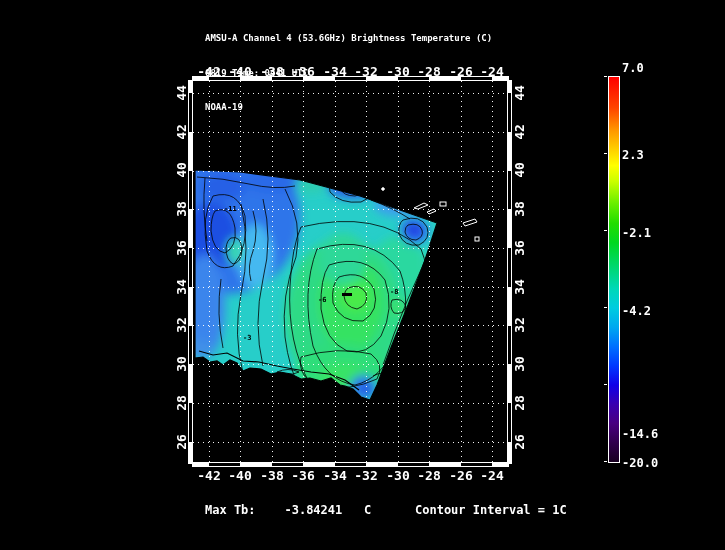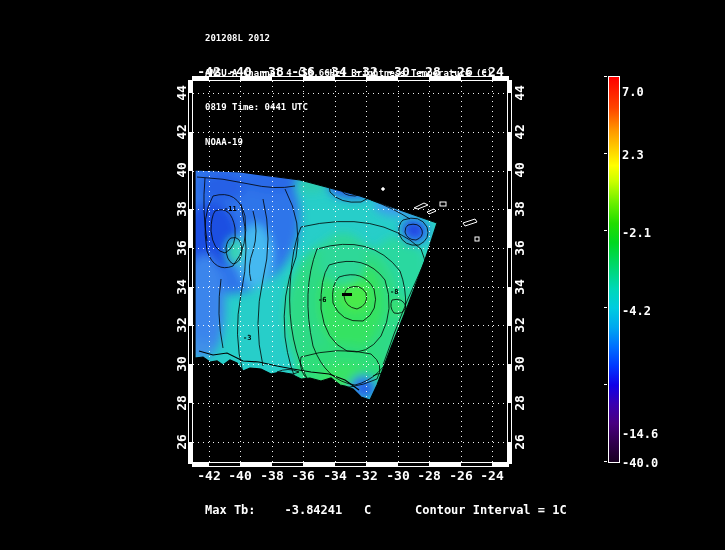"201208L 2012" div { html: <div>201208L 2012</div> -> none }
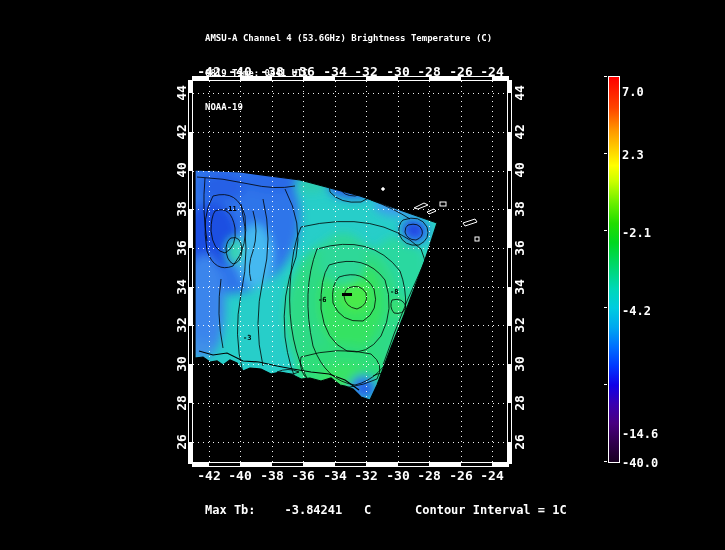"7.0" div.abs { top: 92px -> 68px }
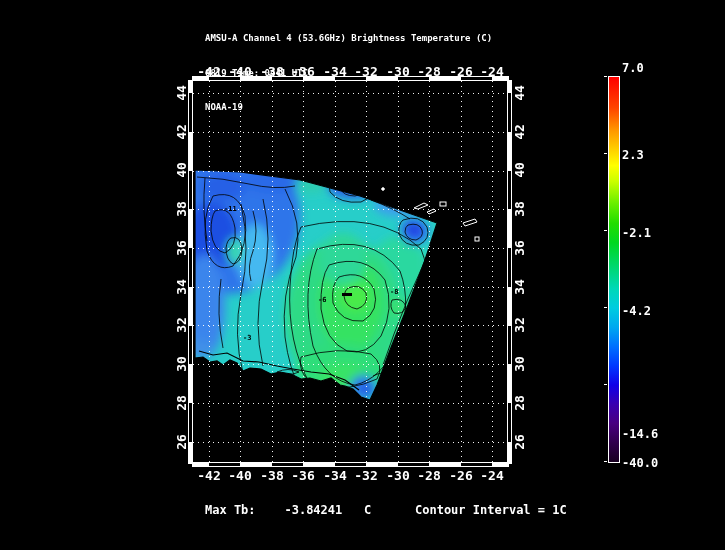"-40.0" div.abs { text: -40.0 -> -20.0 }
